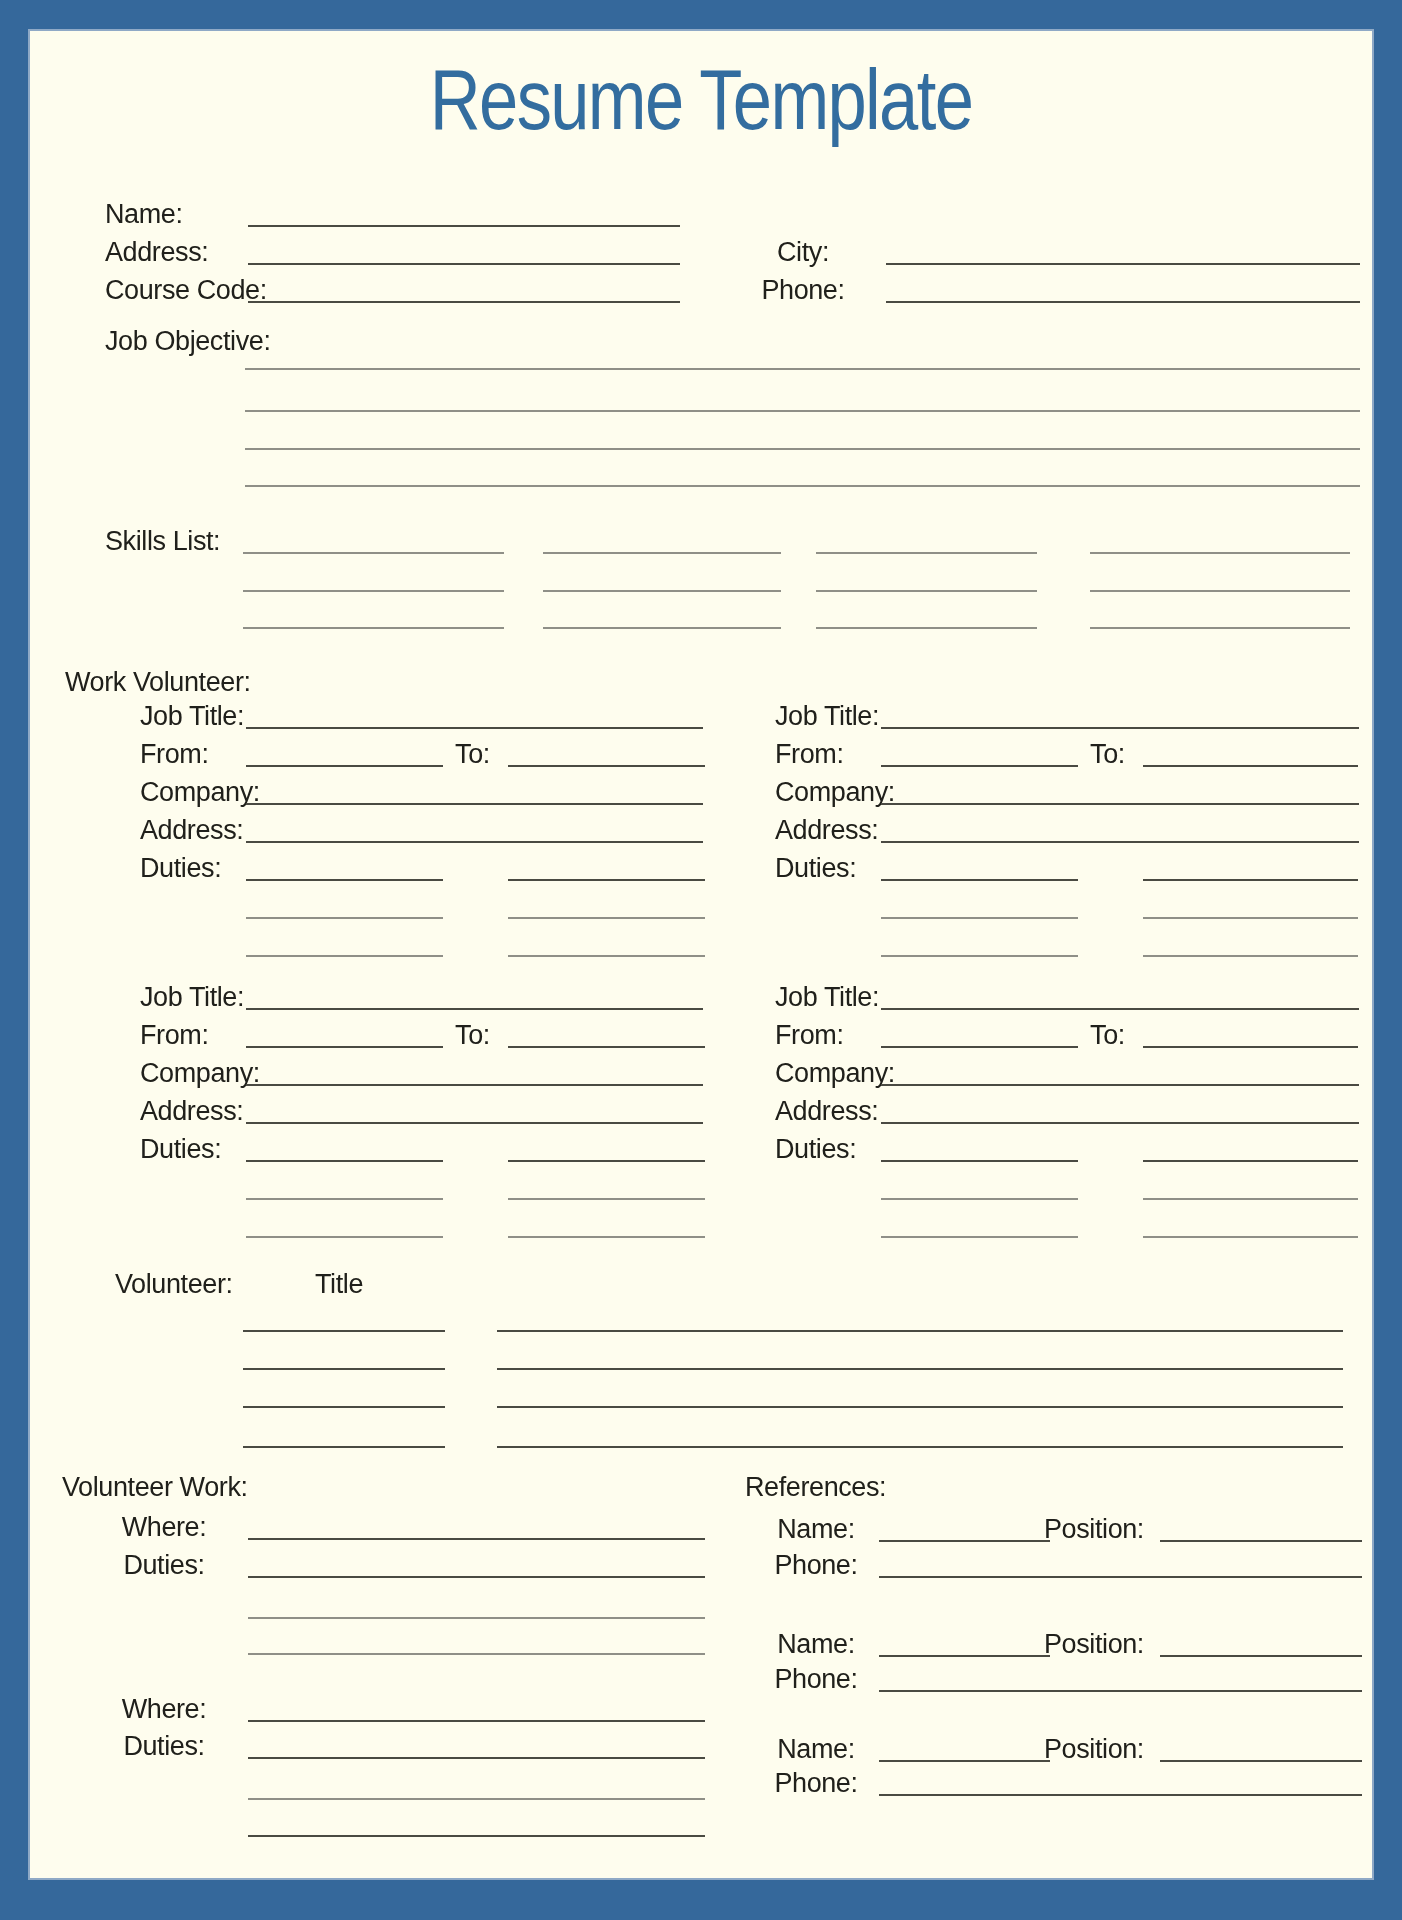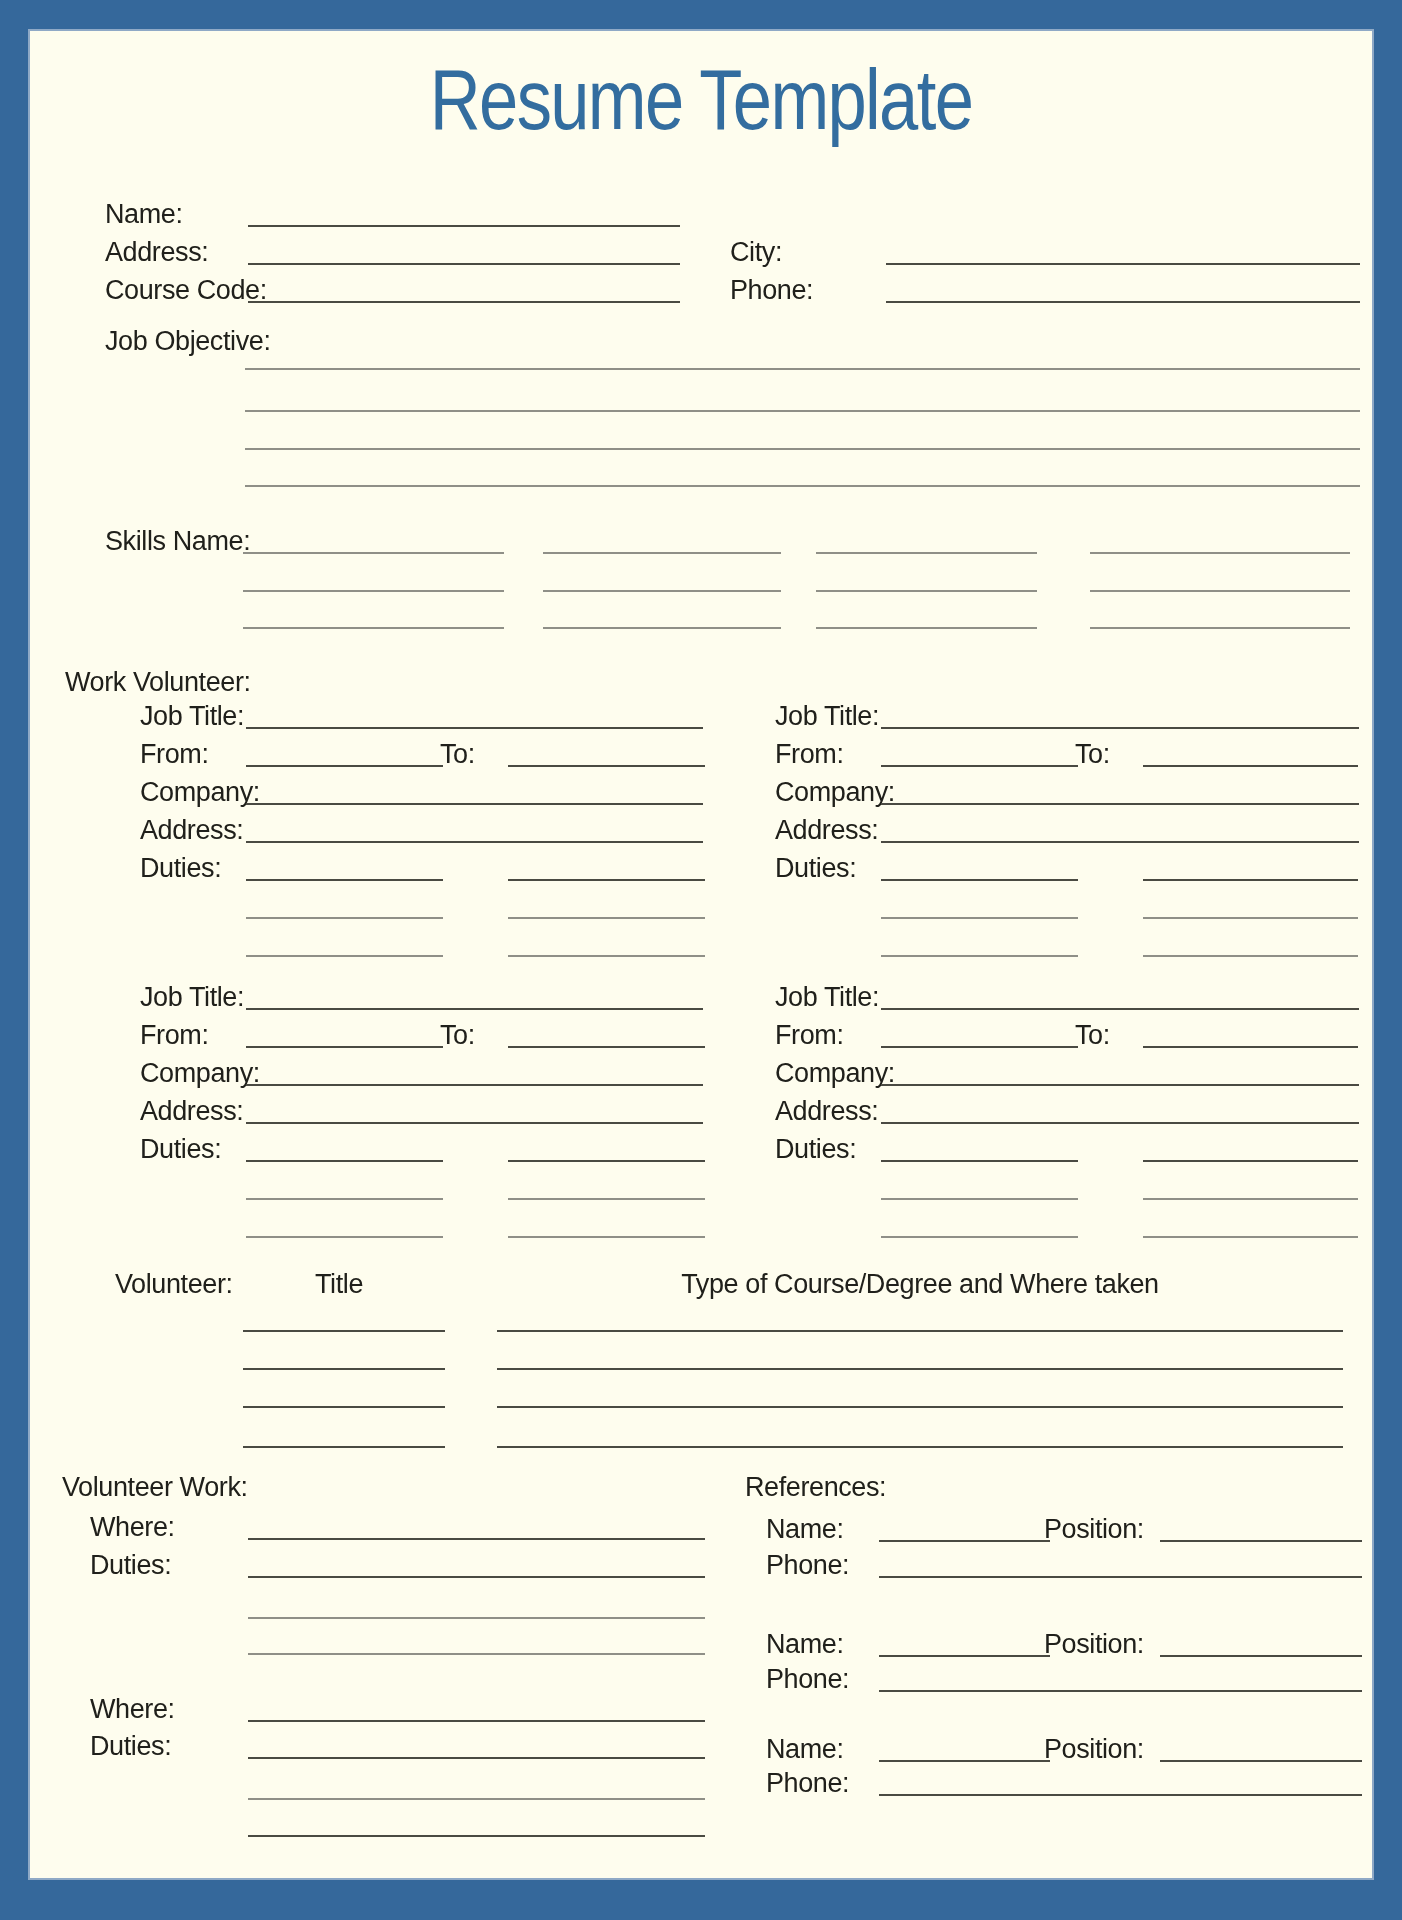"City:" .lbl.r { text-align: left -> center }
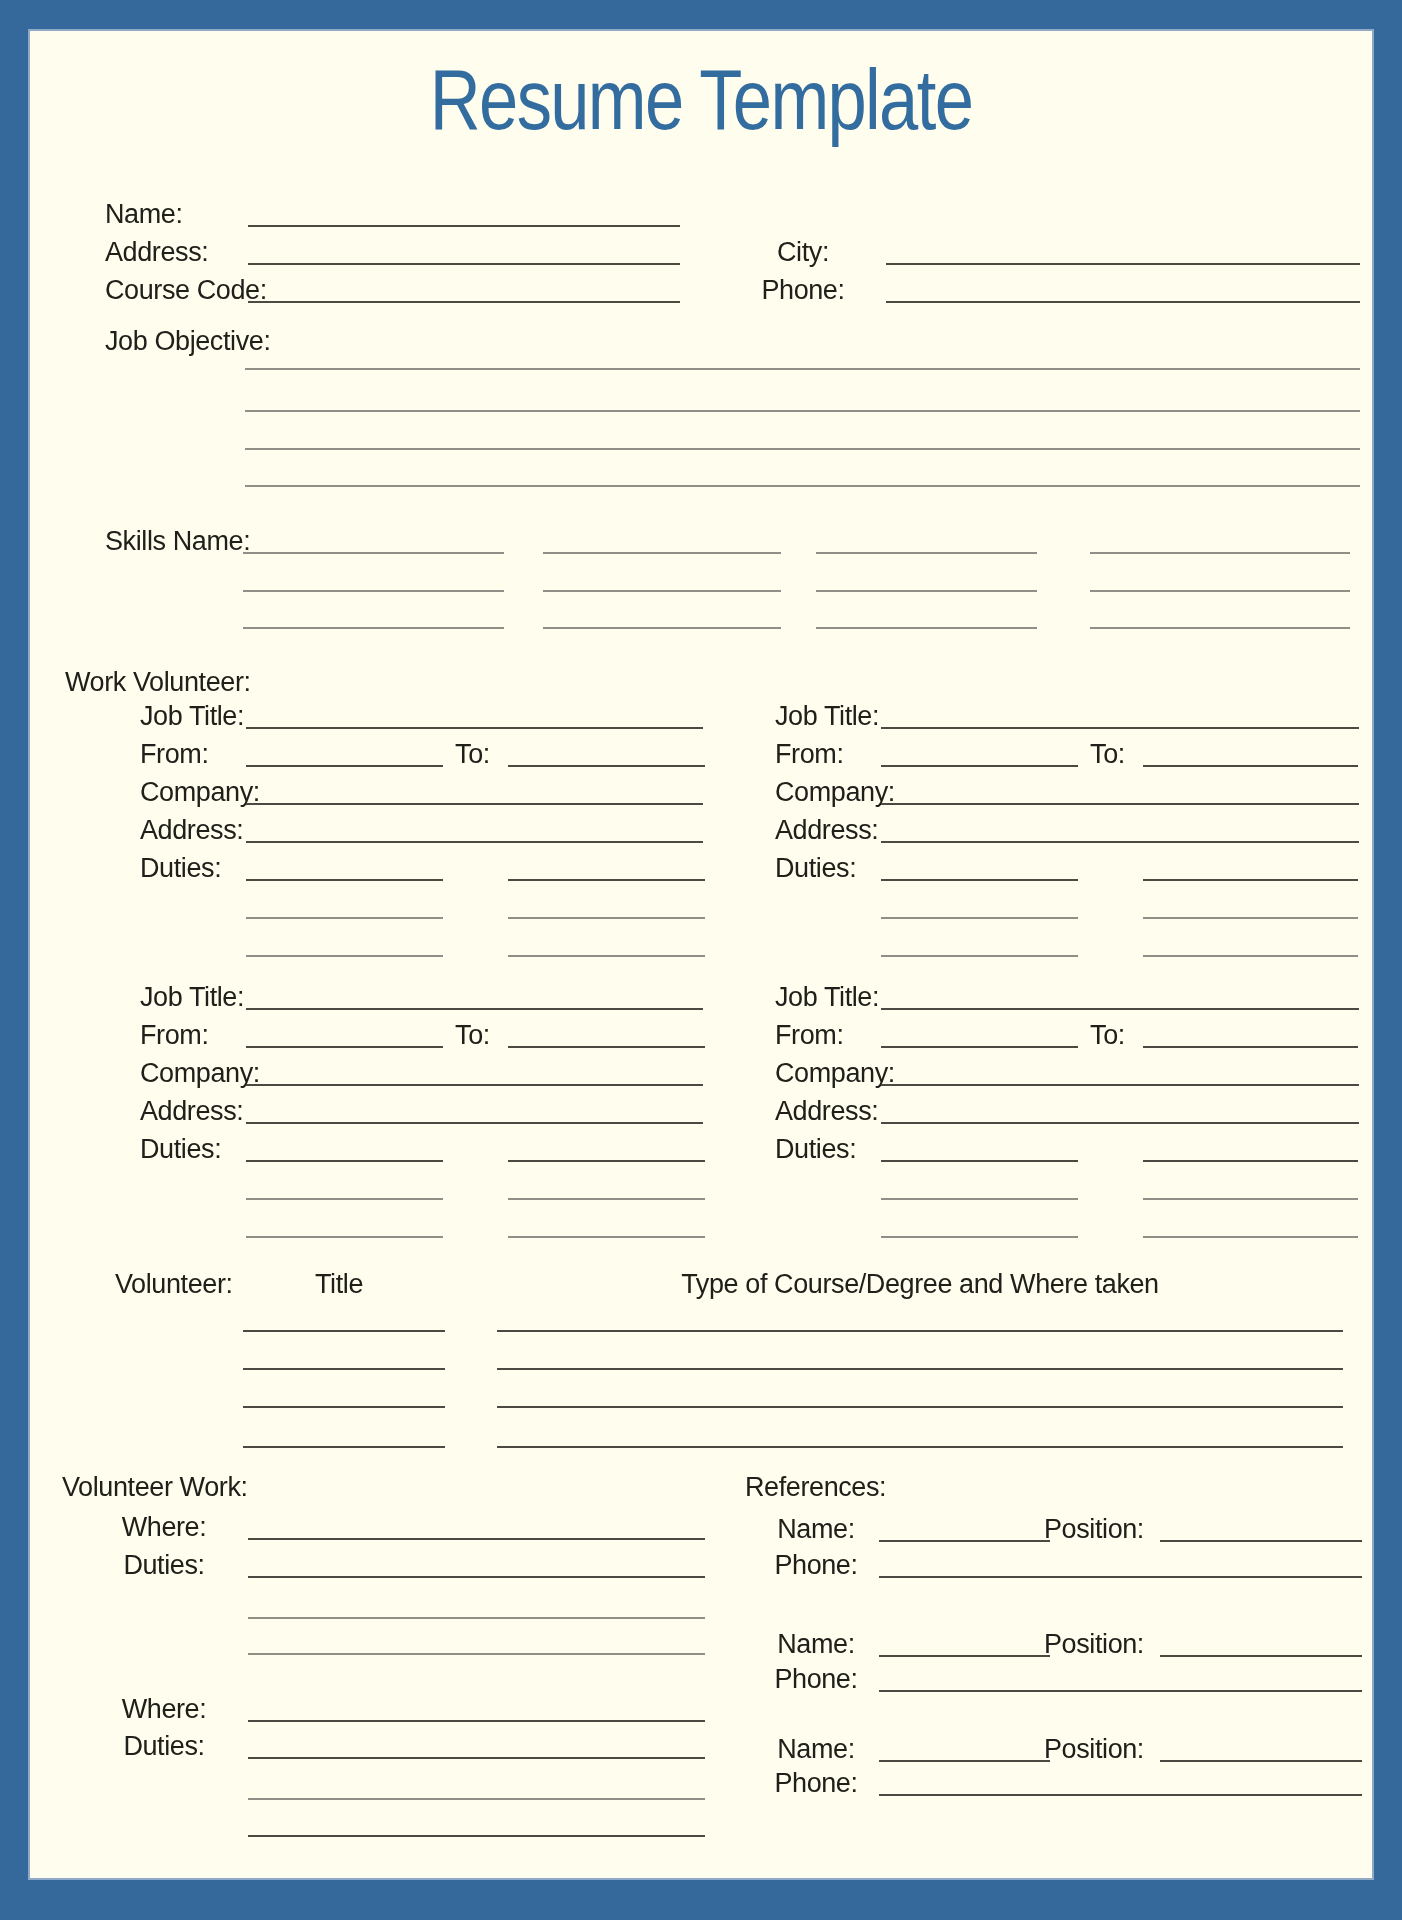"Skills Name:" span.lbl { text: Name -> List }
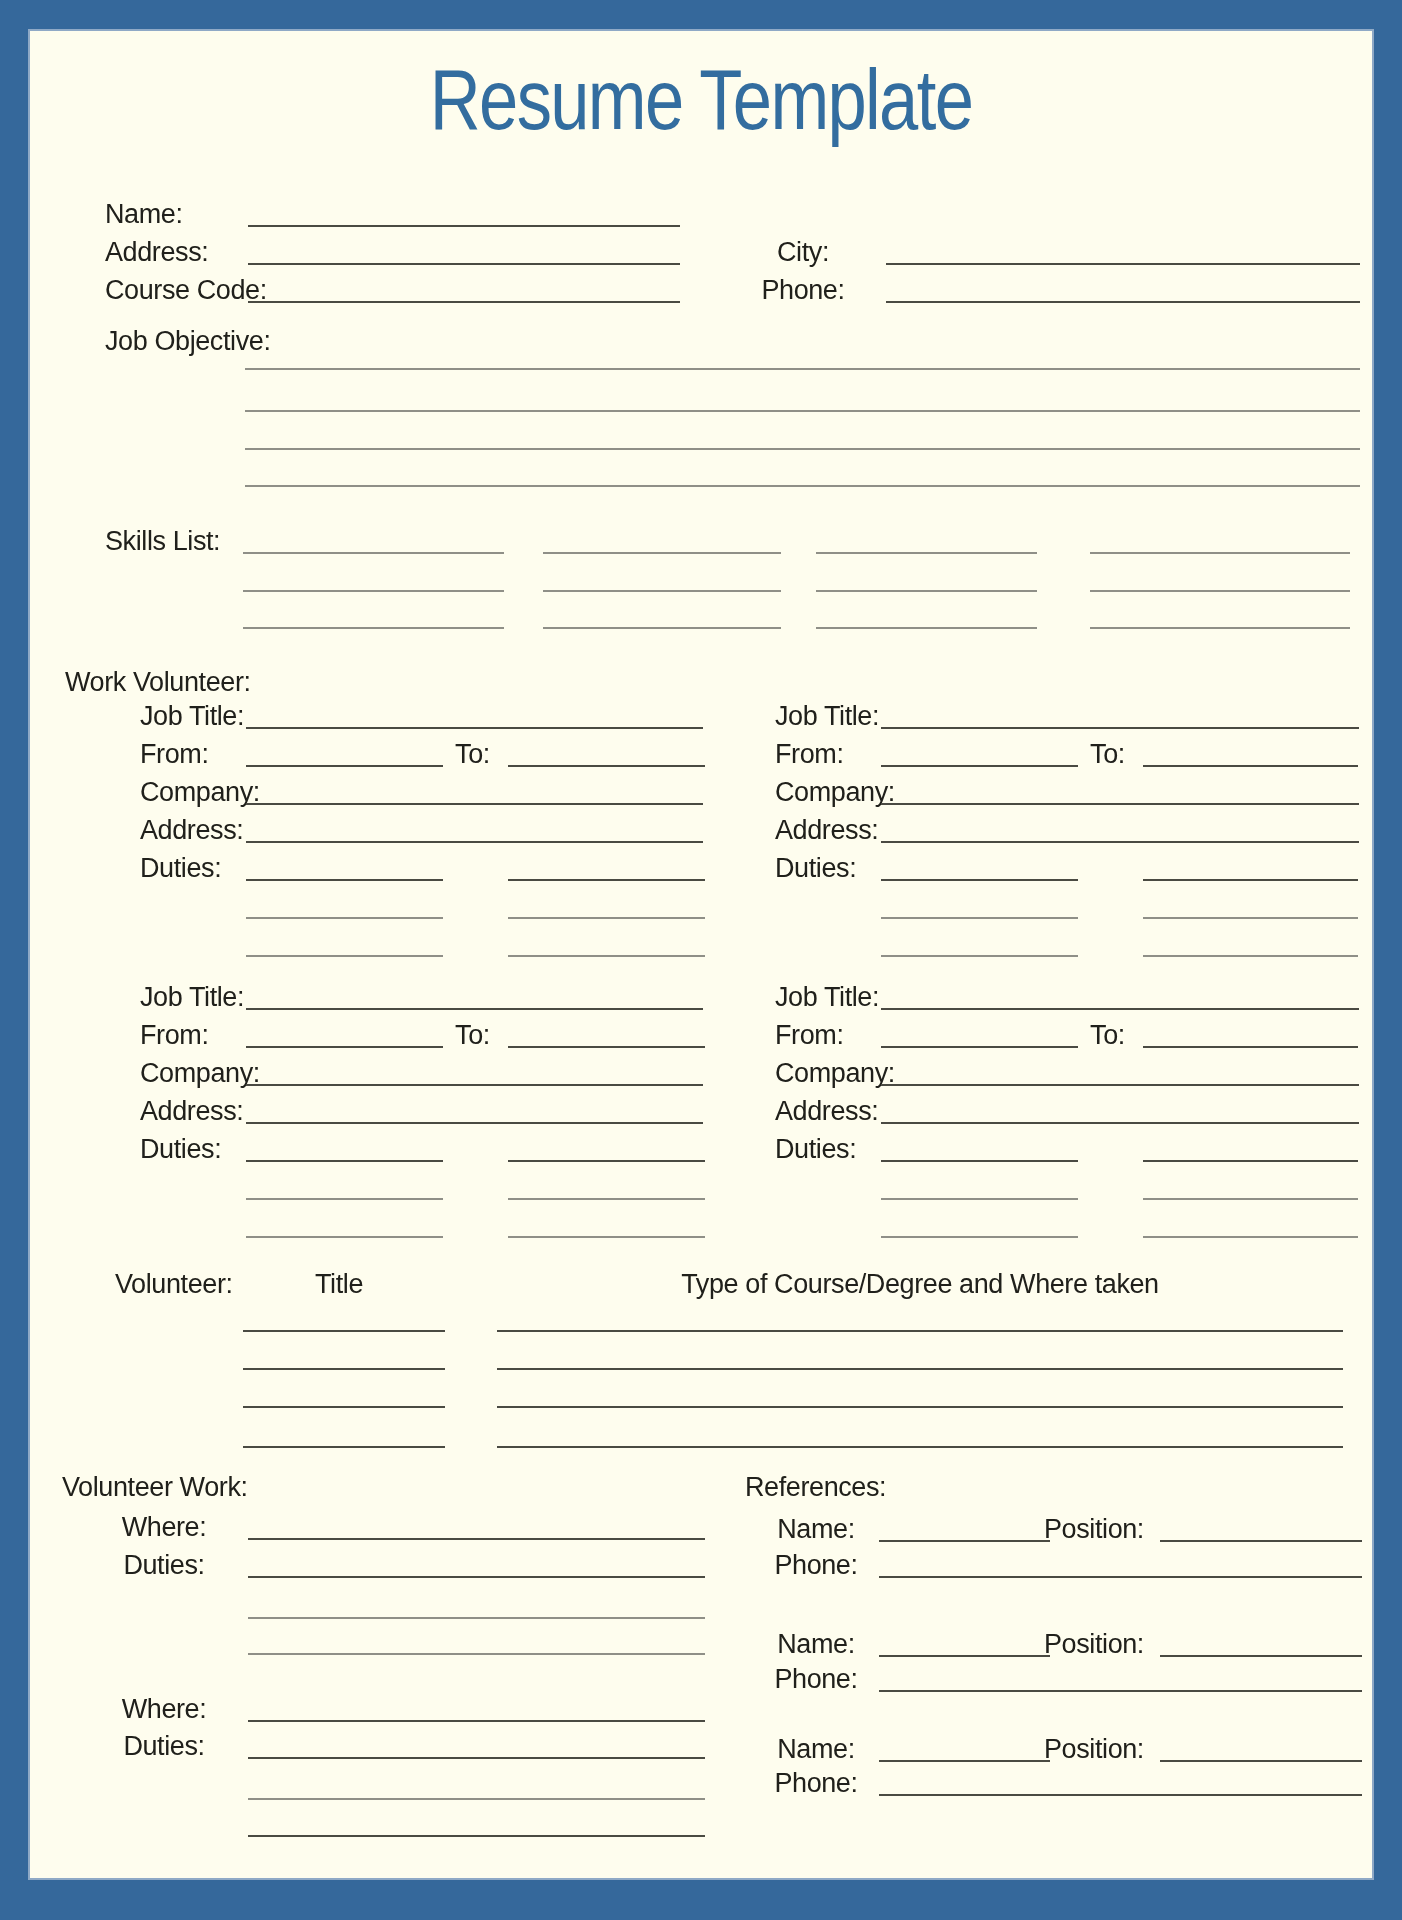"Type of Course/Degree and Where" span.lbl { html: <span>Type of Course/Degree and Where taken</span> -> none }
